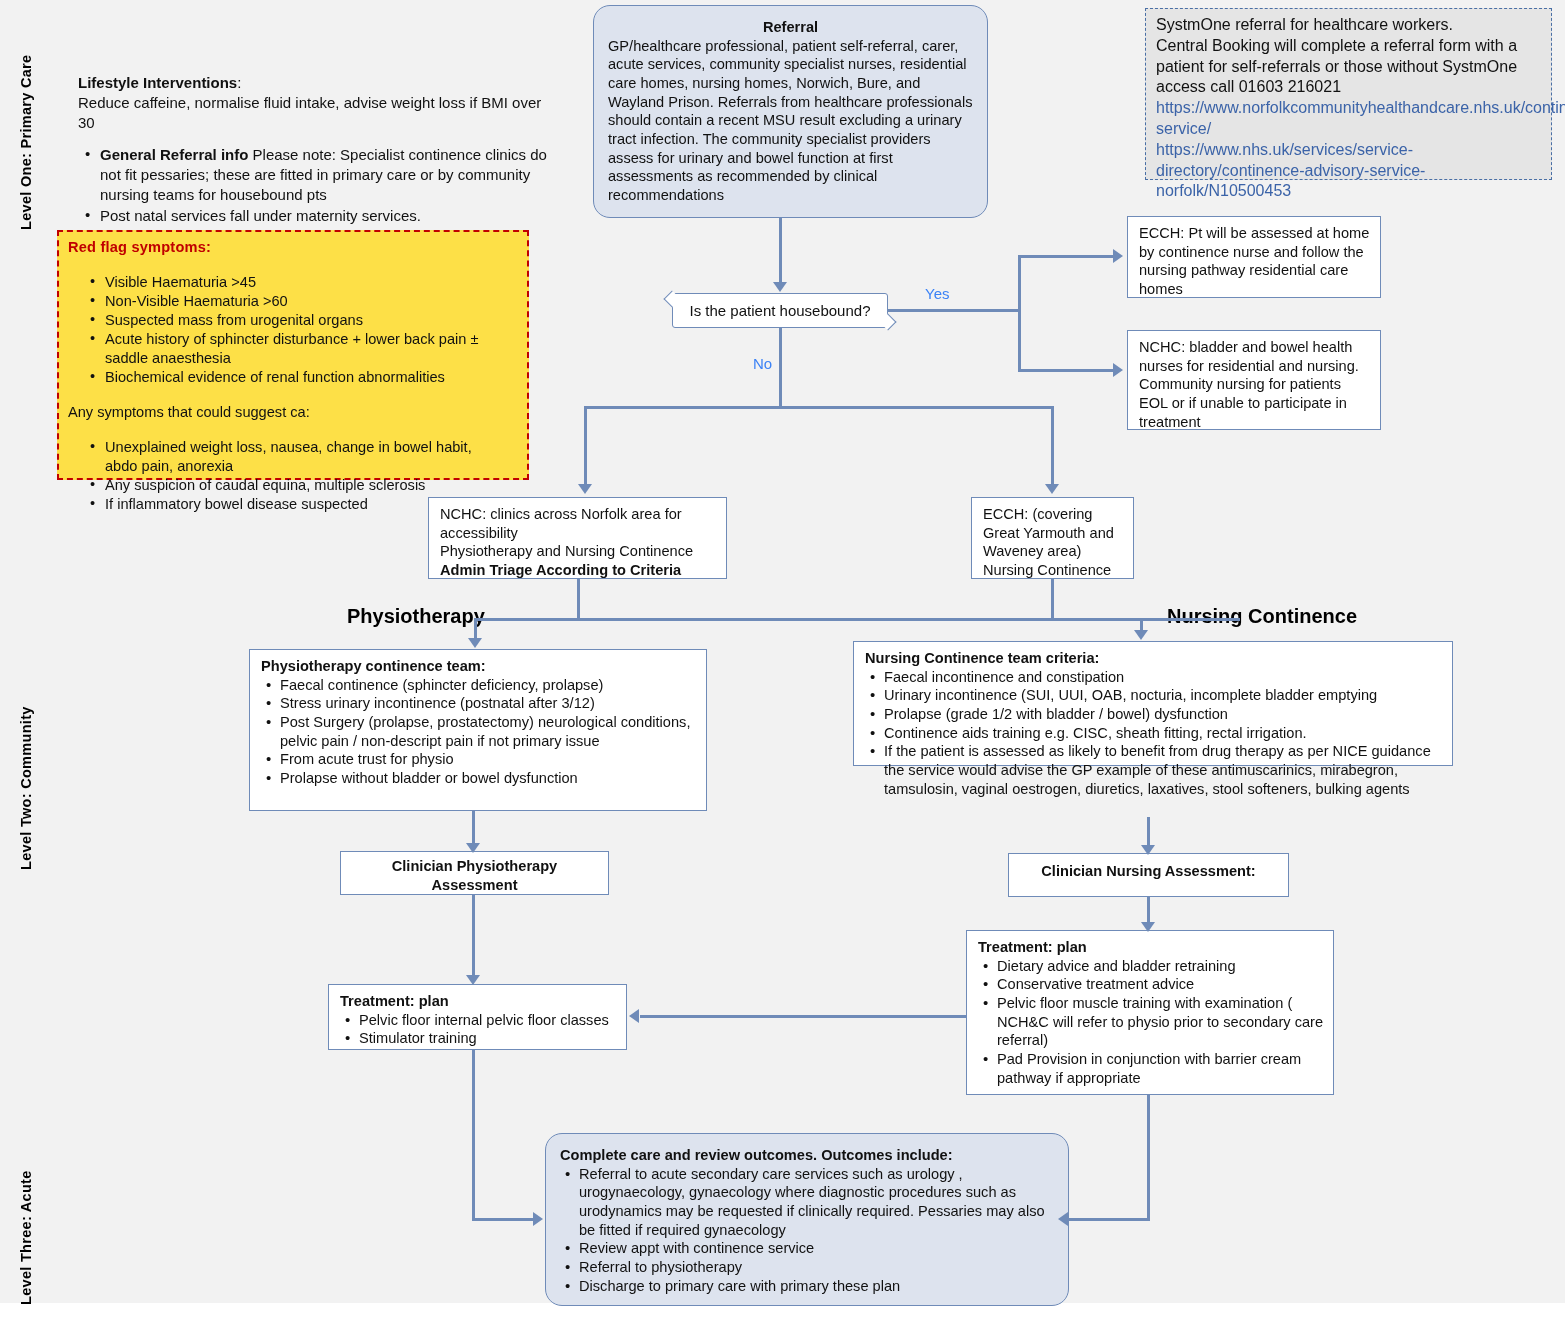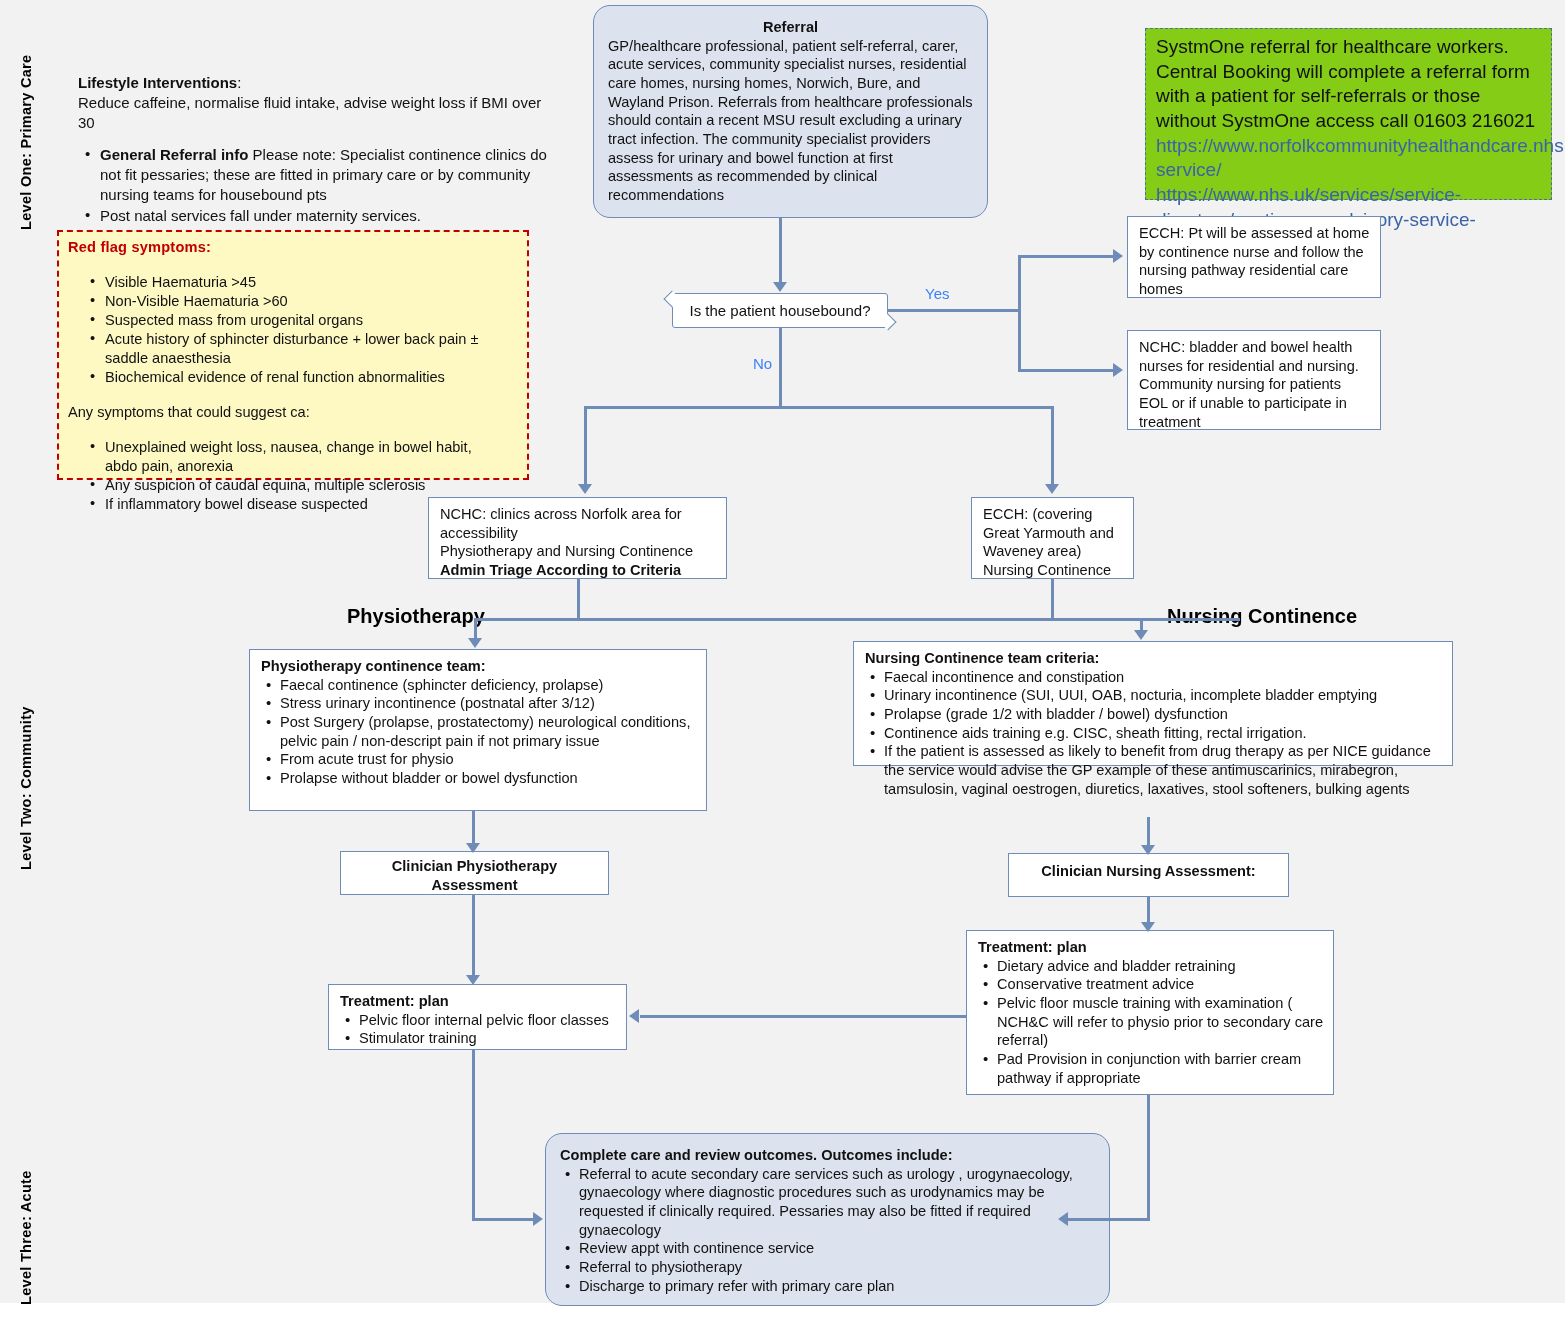"SystmOne referral for healthcare" .dashblue { background: #84cc16 -> #e5e5e5; font-size: 19px -> 16px; margin-top: 20px -> none }
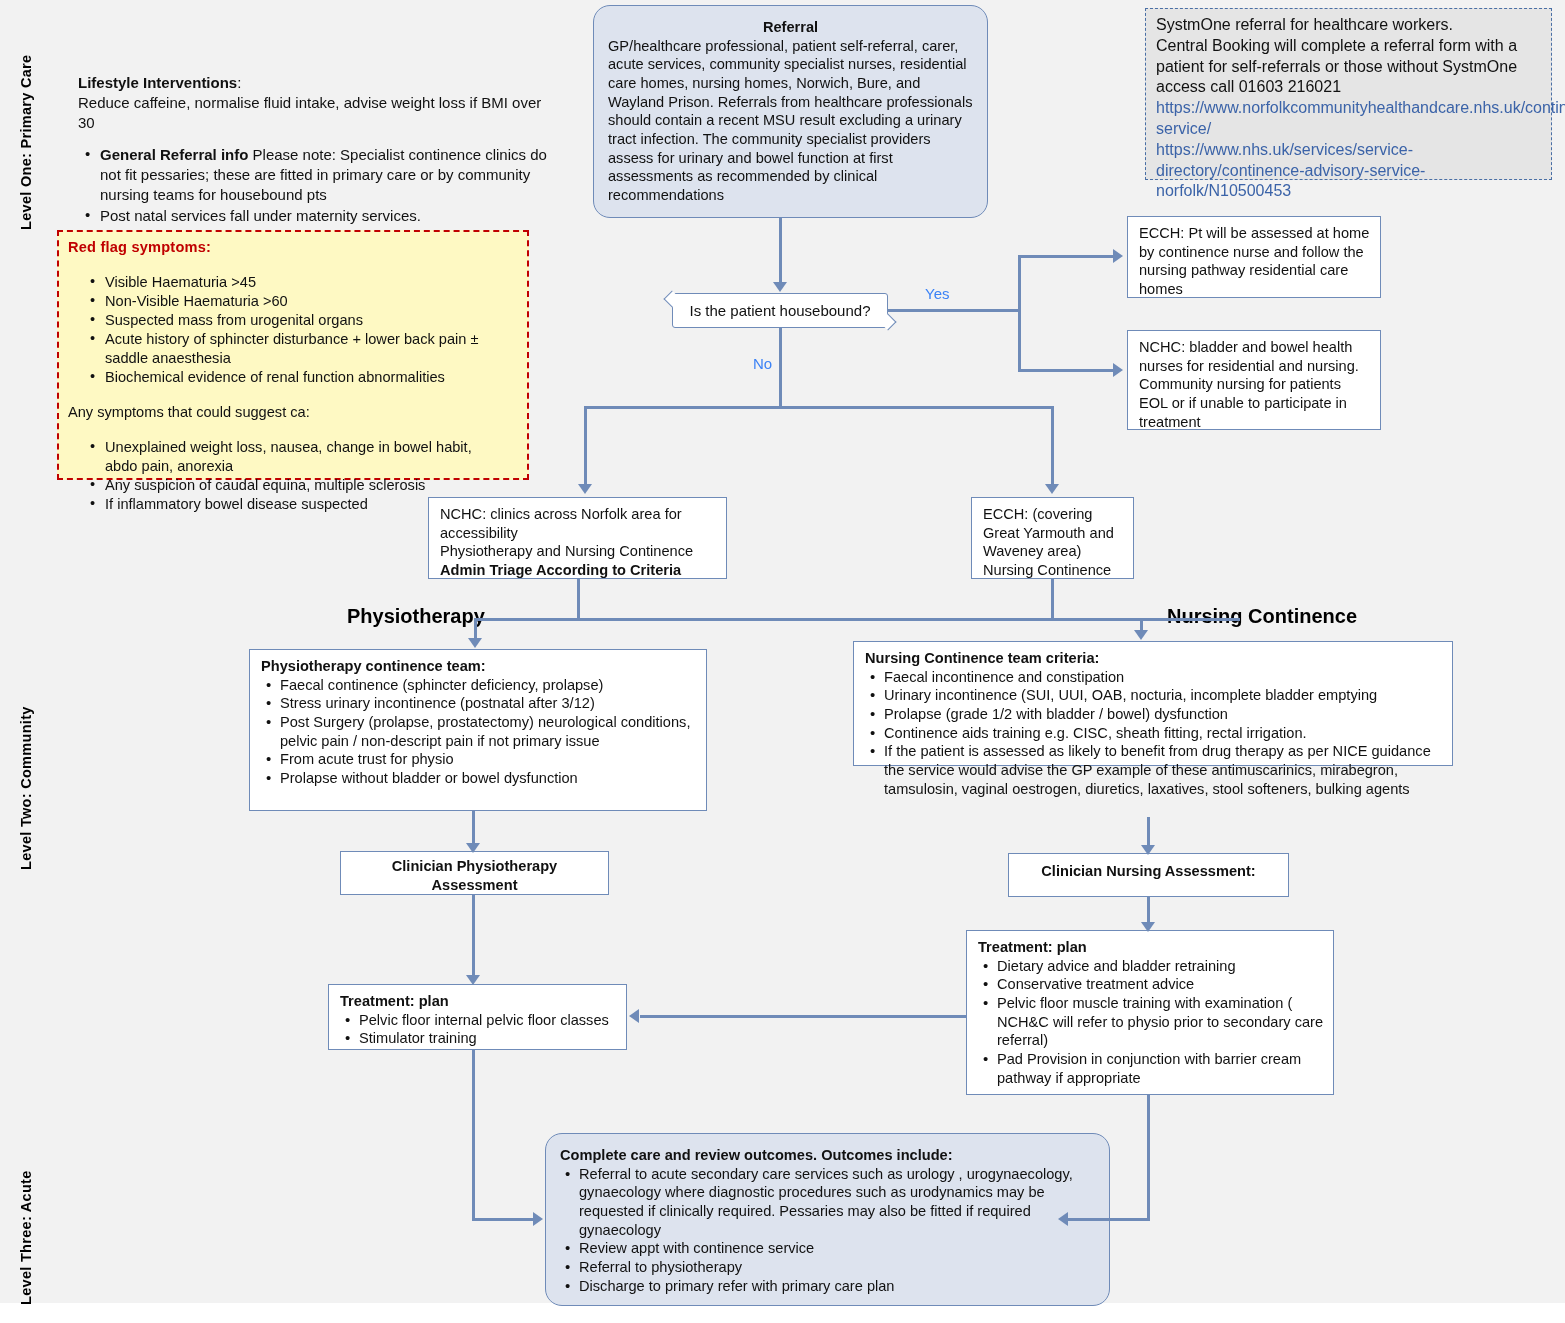"Red flag symptoms:" .dashbox { background: #fef9c3 -> #fde047 }
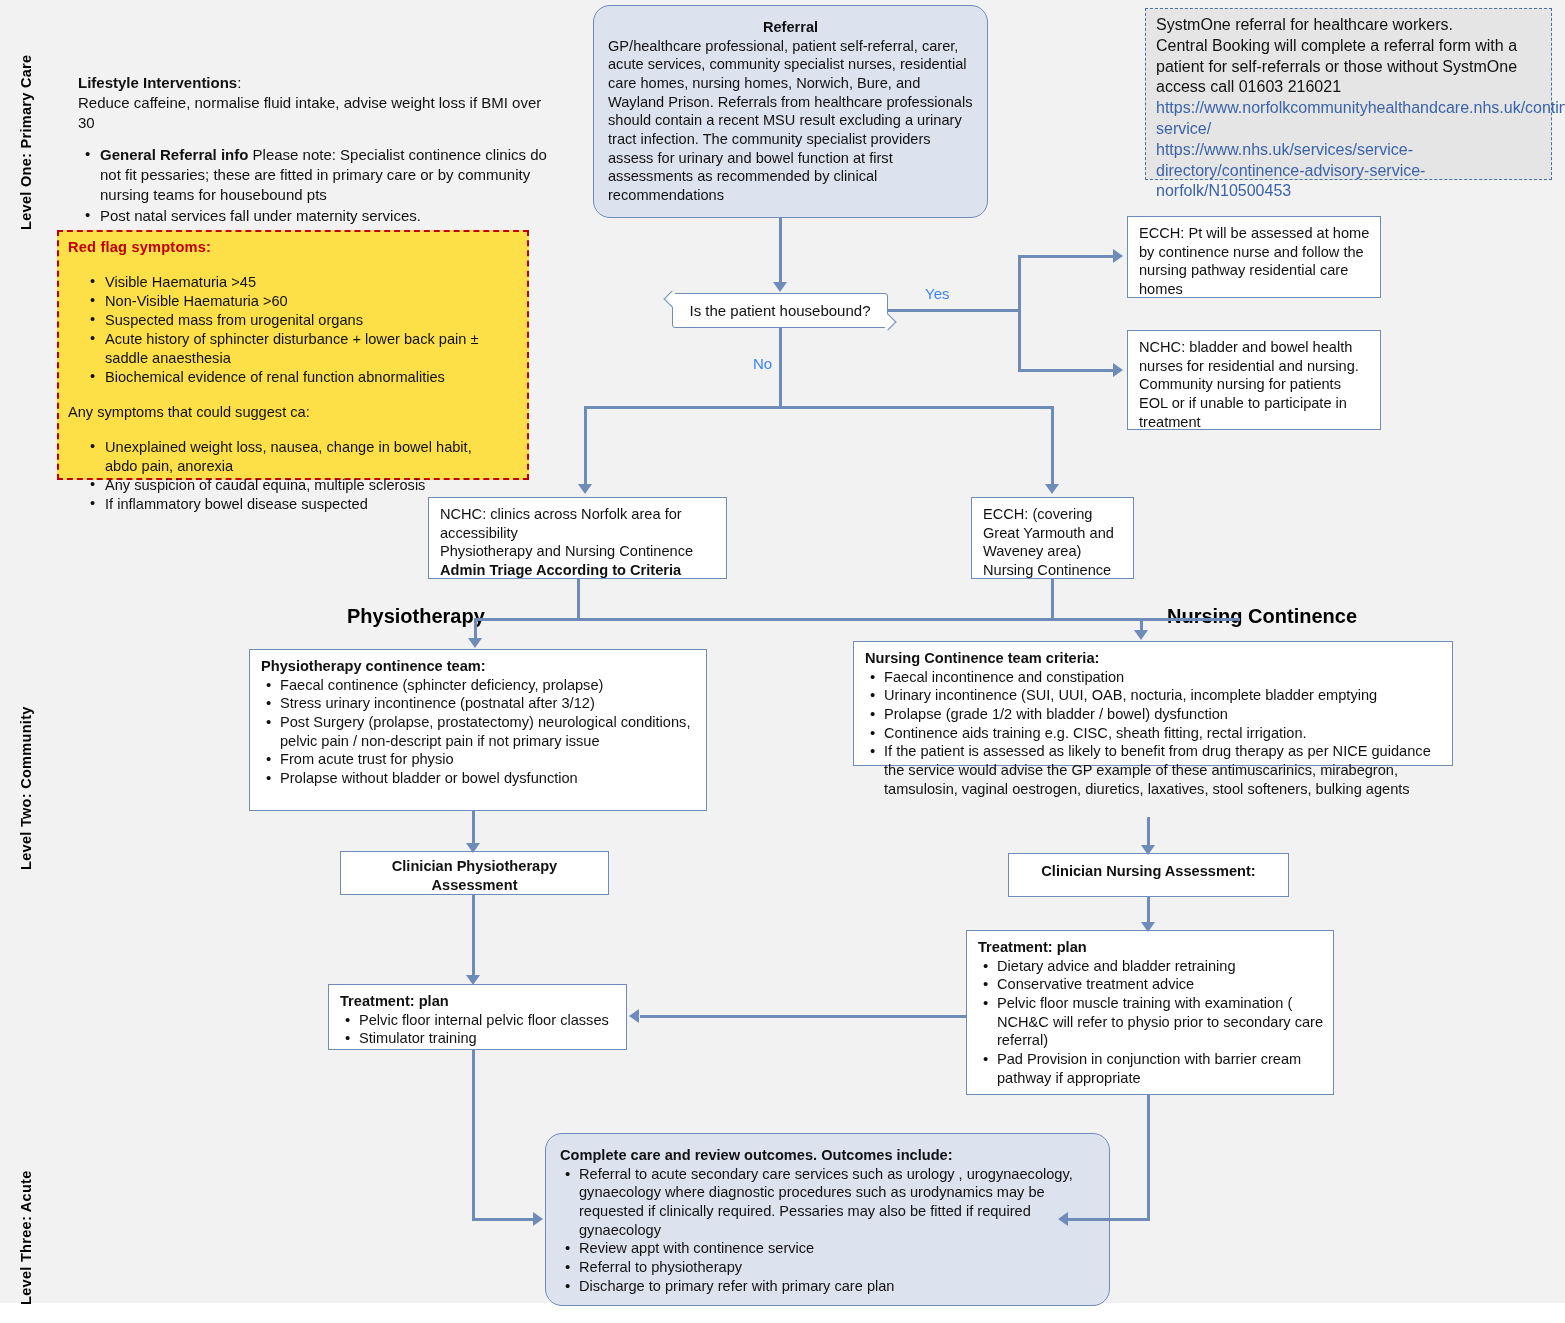"Complete care and review outcomes." div.node { width: 565px -> 524px }
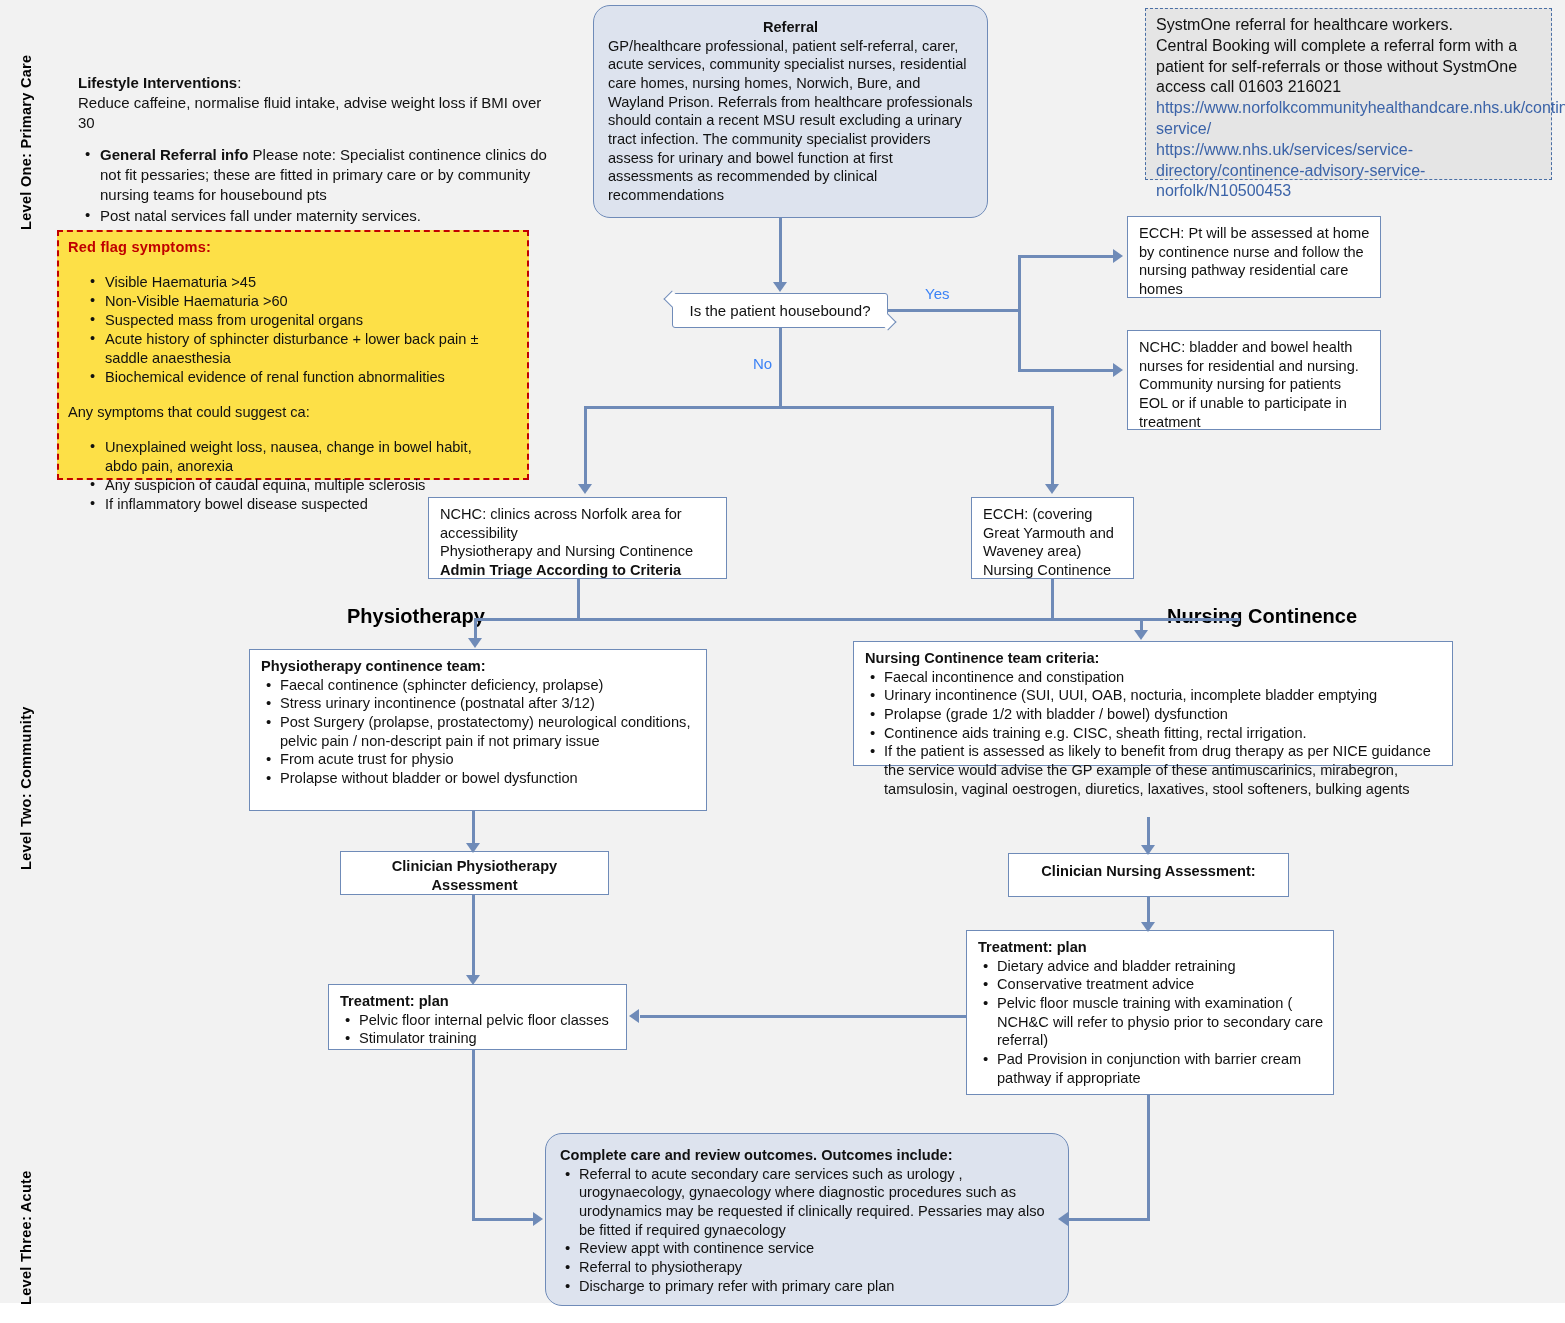"Discharge to primary refer with" li { text: refer  with primary care -> care  with primary these }
